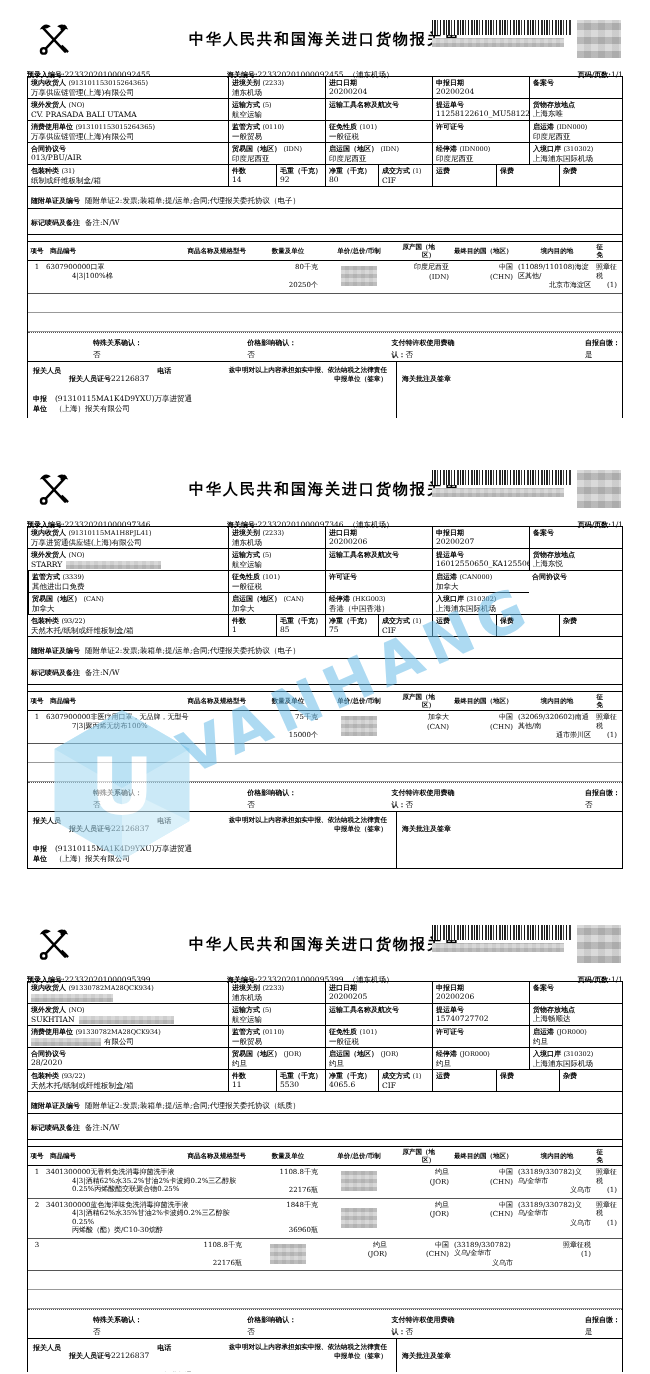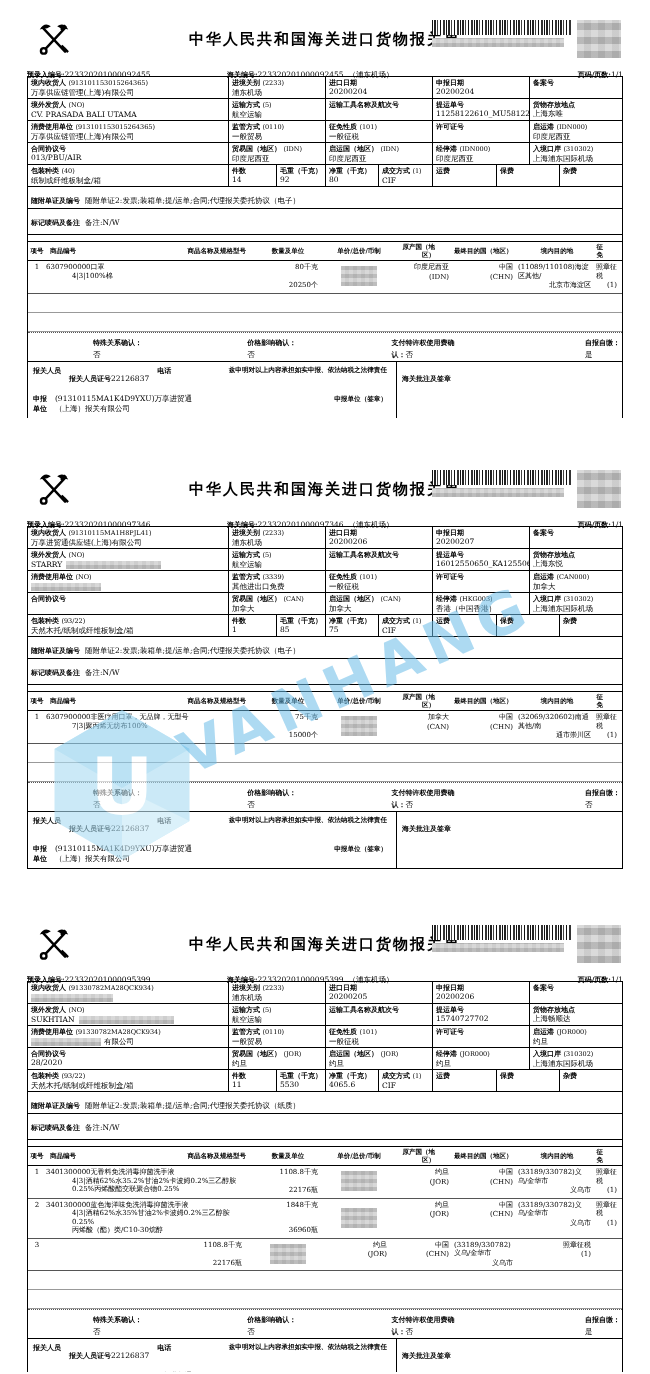"(40)" span.cd { text: 40 -> 31 }
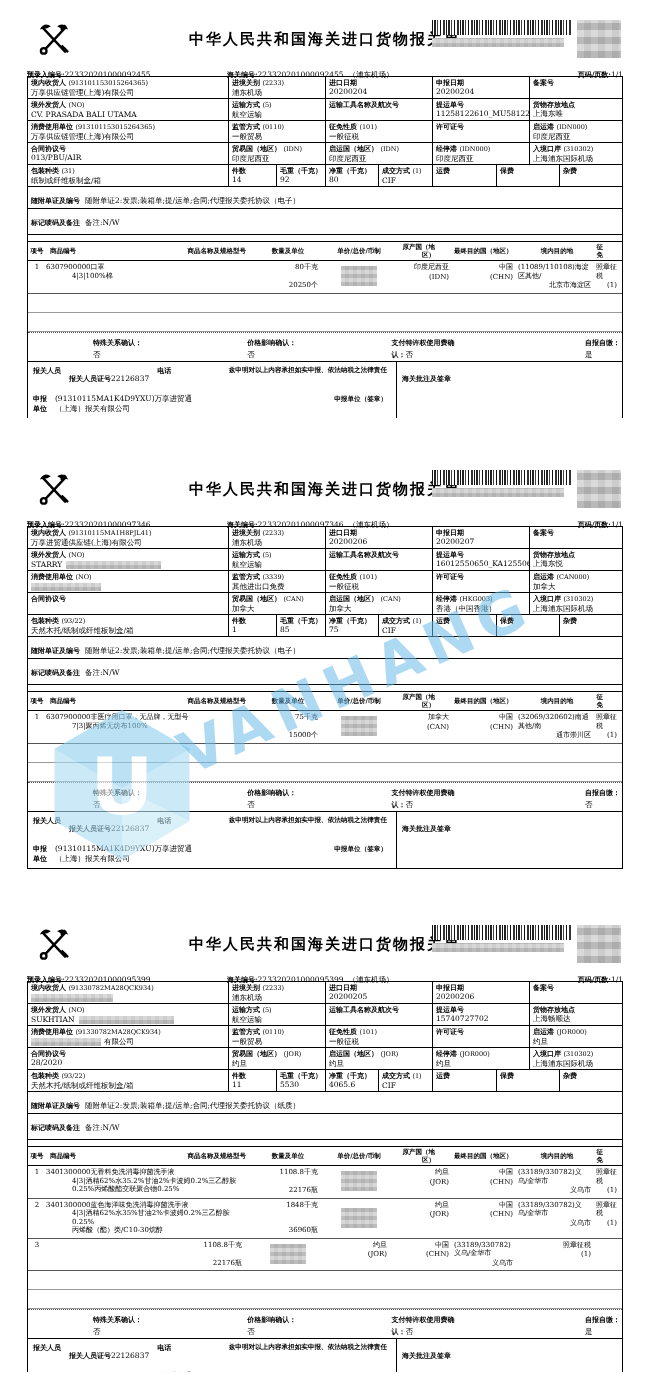"申报单位（签章）" .statement .seal { margin-top: 20px -> 0 }
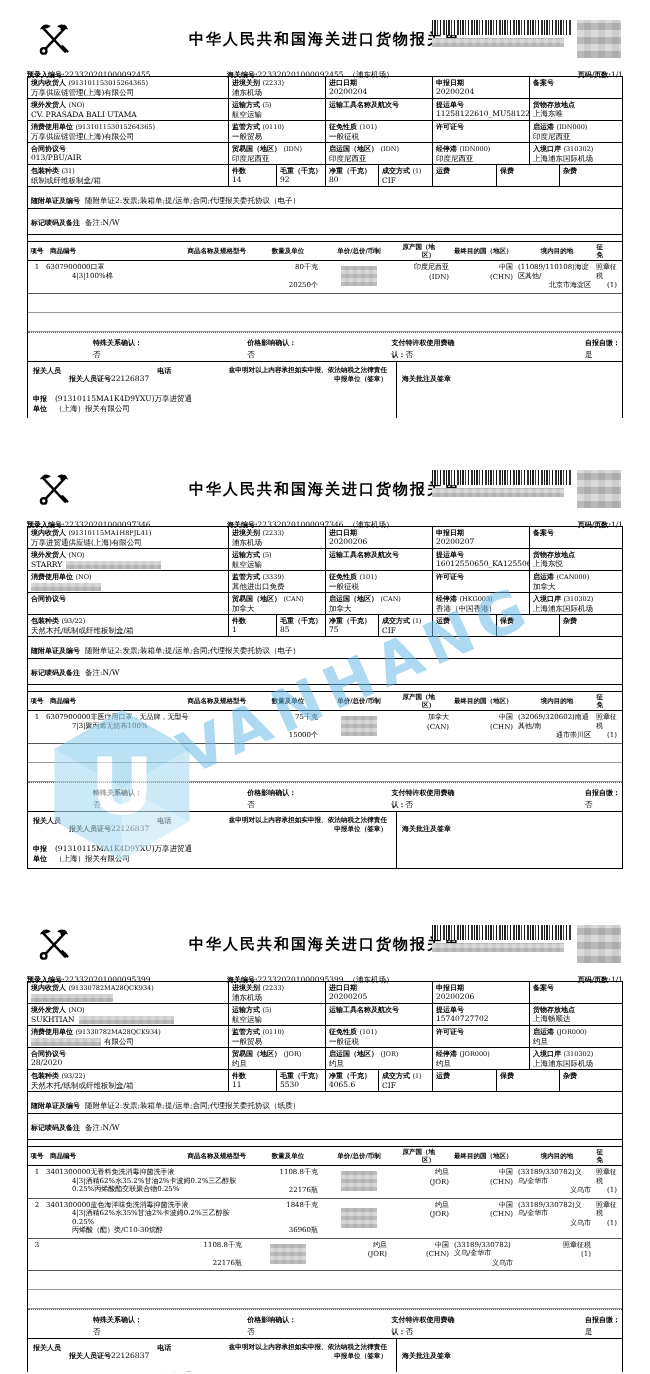"消费使用单位 (NO)" div.c { html: <div> <span><span>消费使用单位</span> <span>(NO)</span></span> <span><span></span><span></span></span> </div> -> none }
